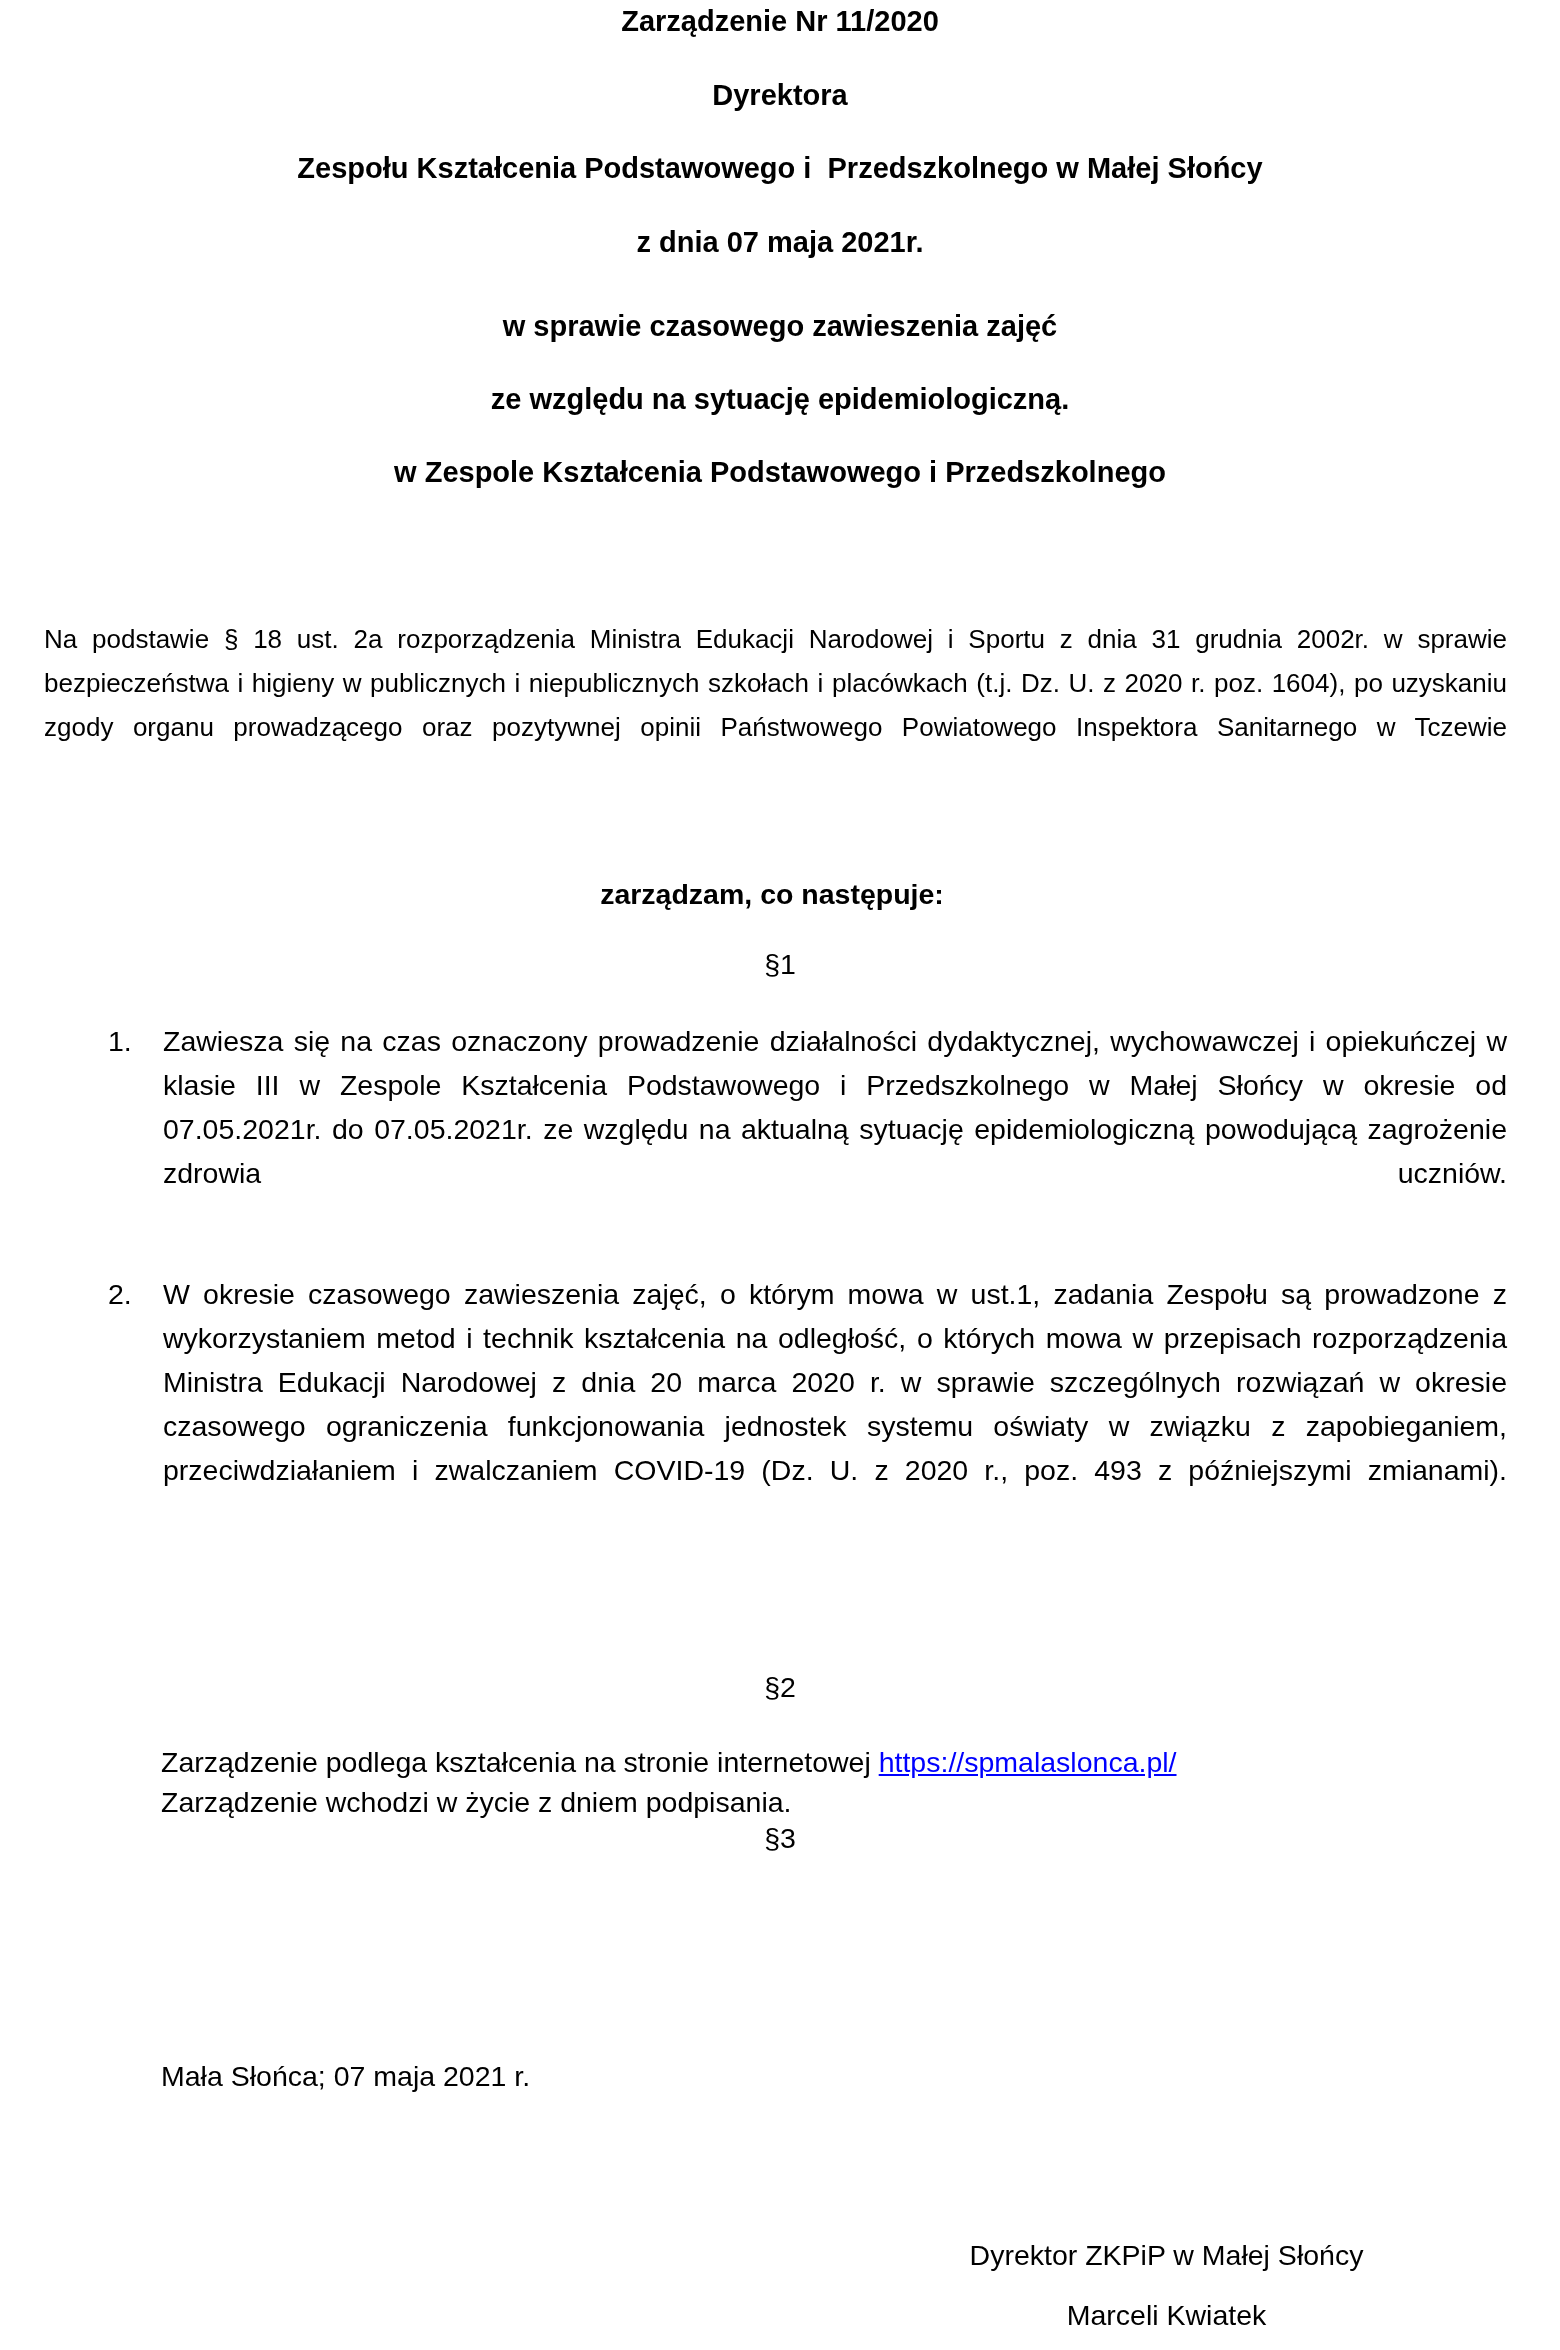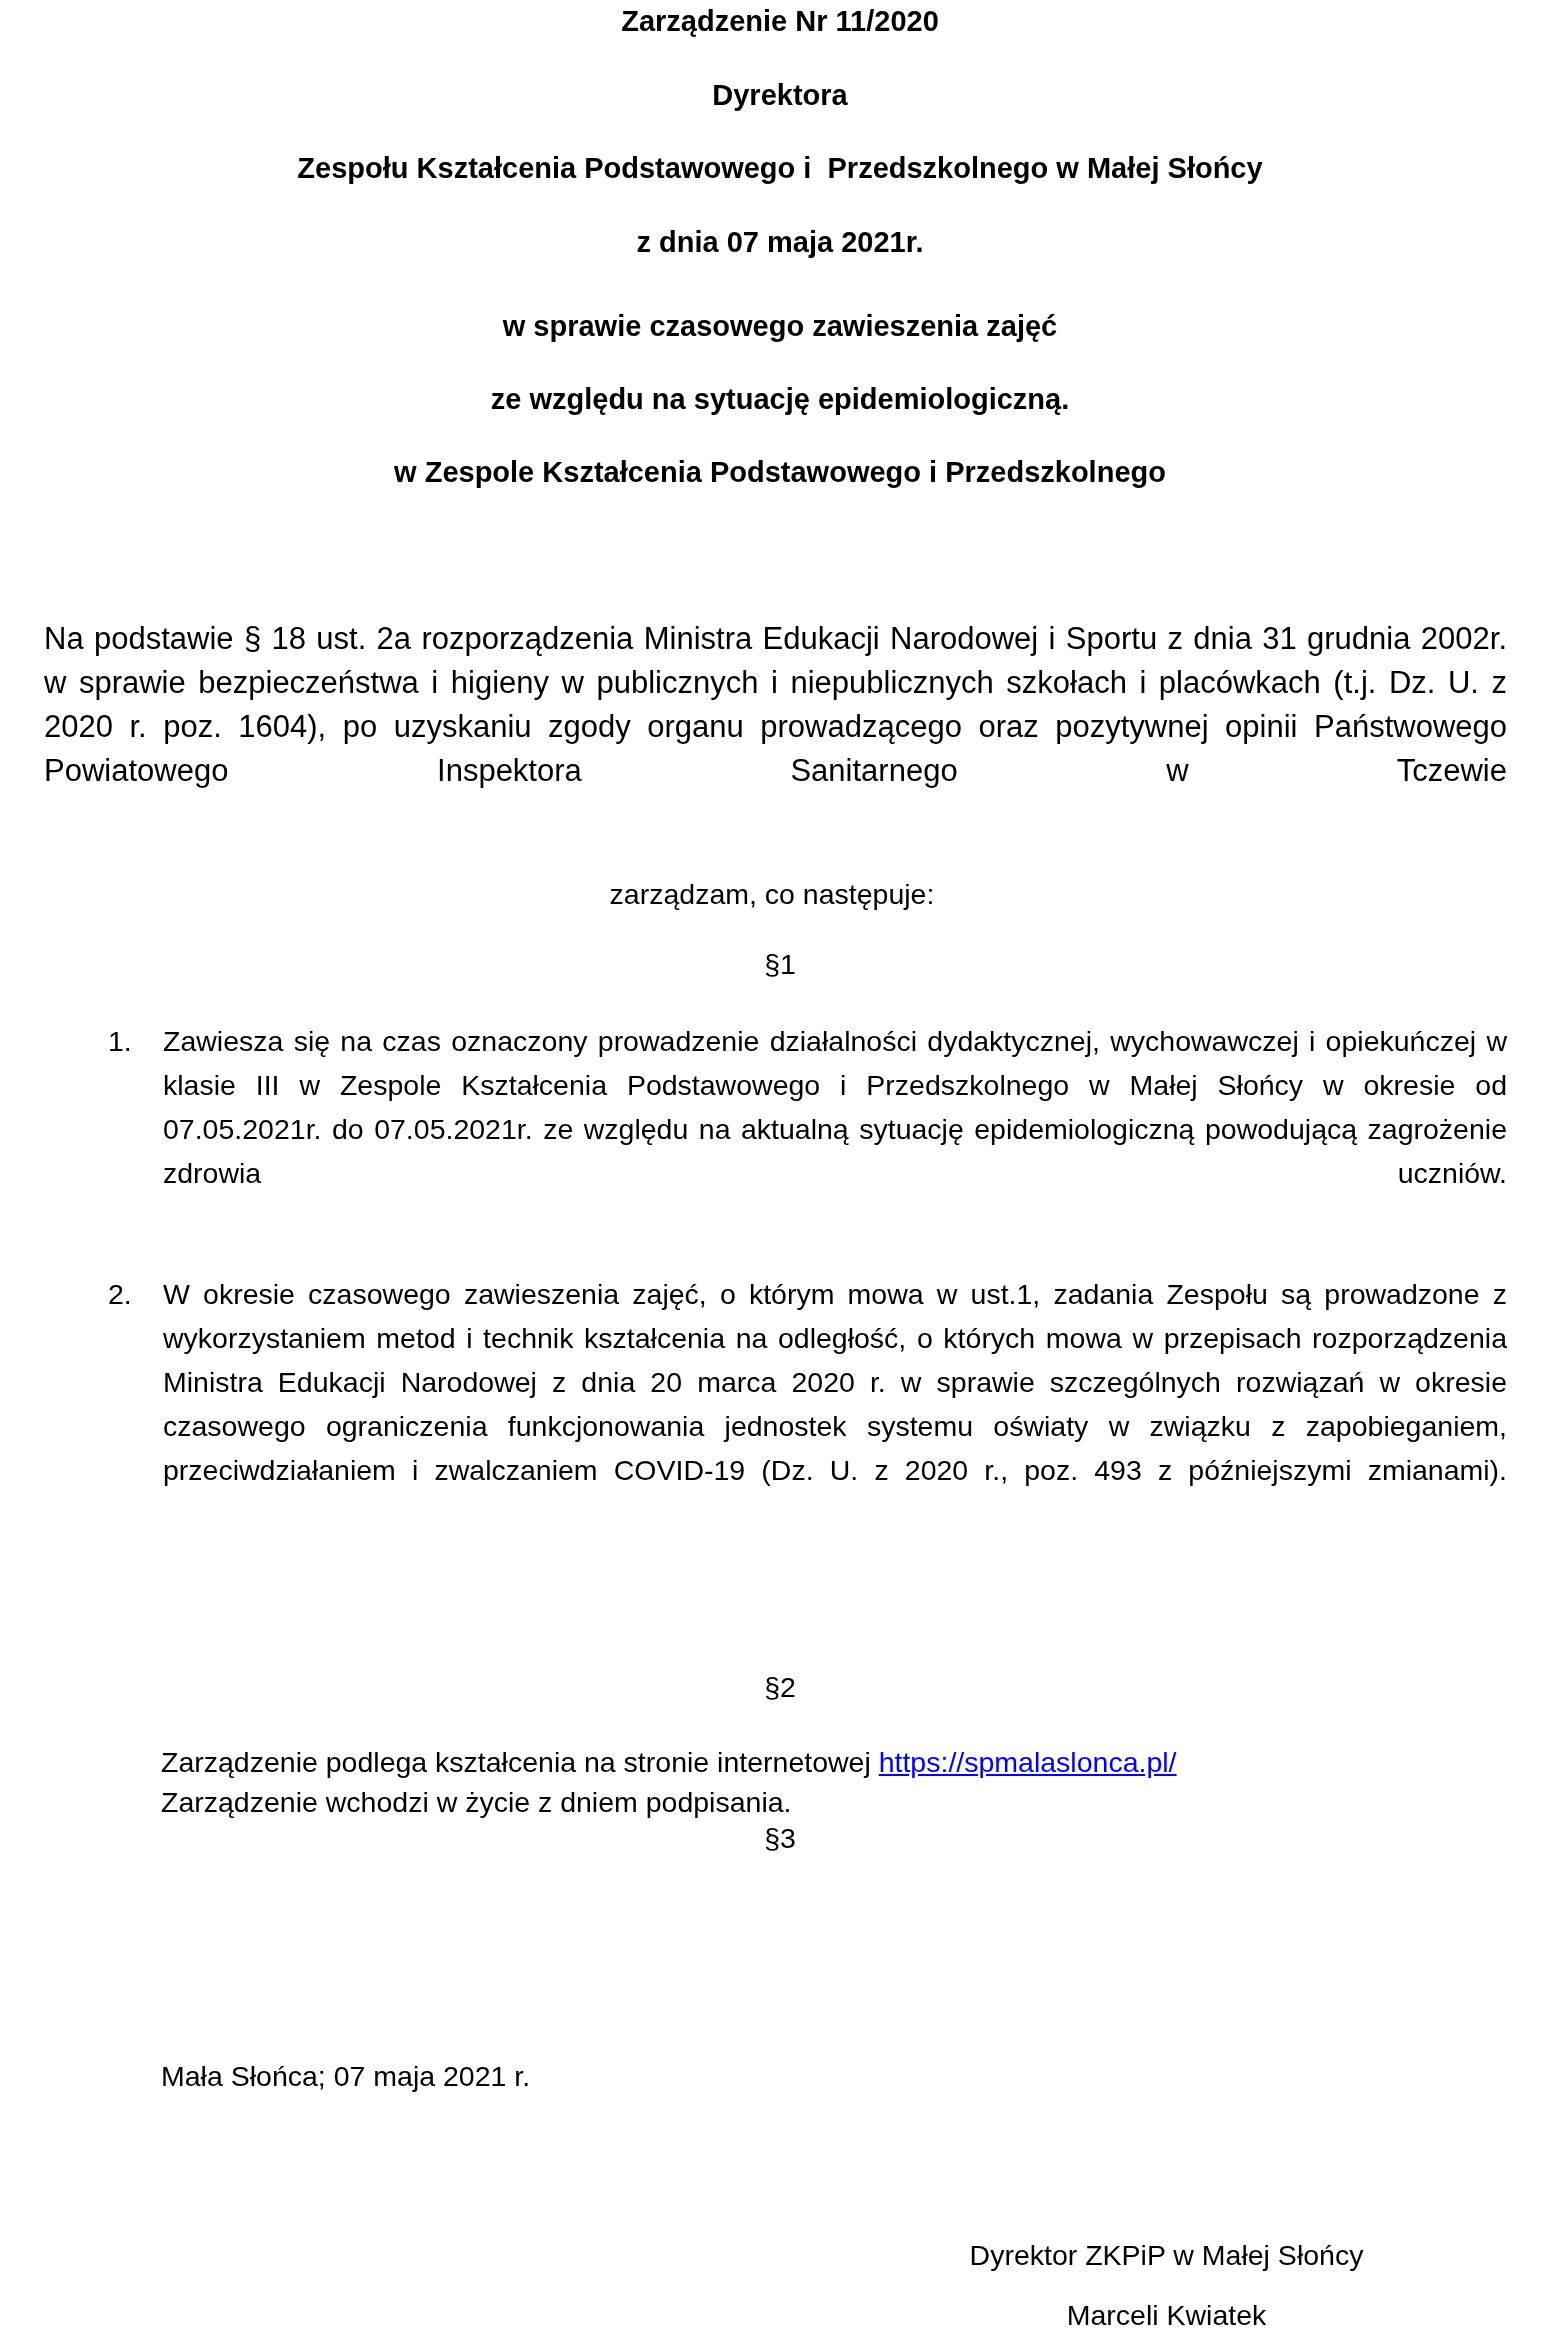"Na podstawie § 18 ust." .legal-basis { font-size: 31px -> 26px }
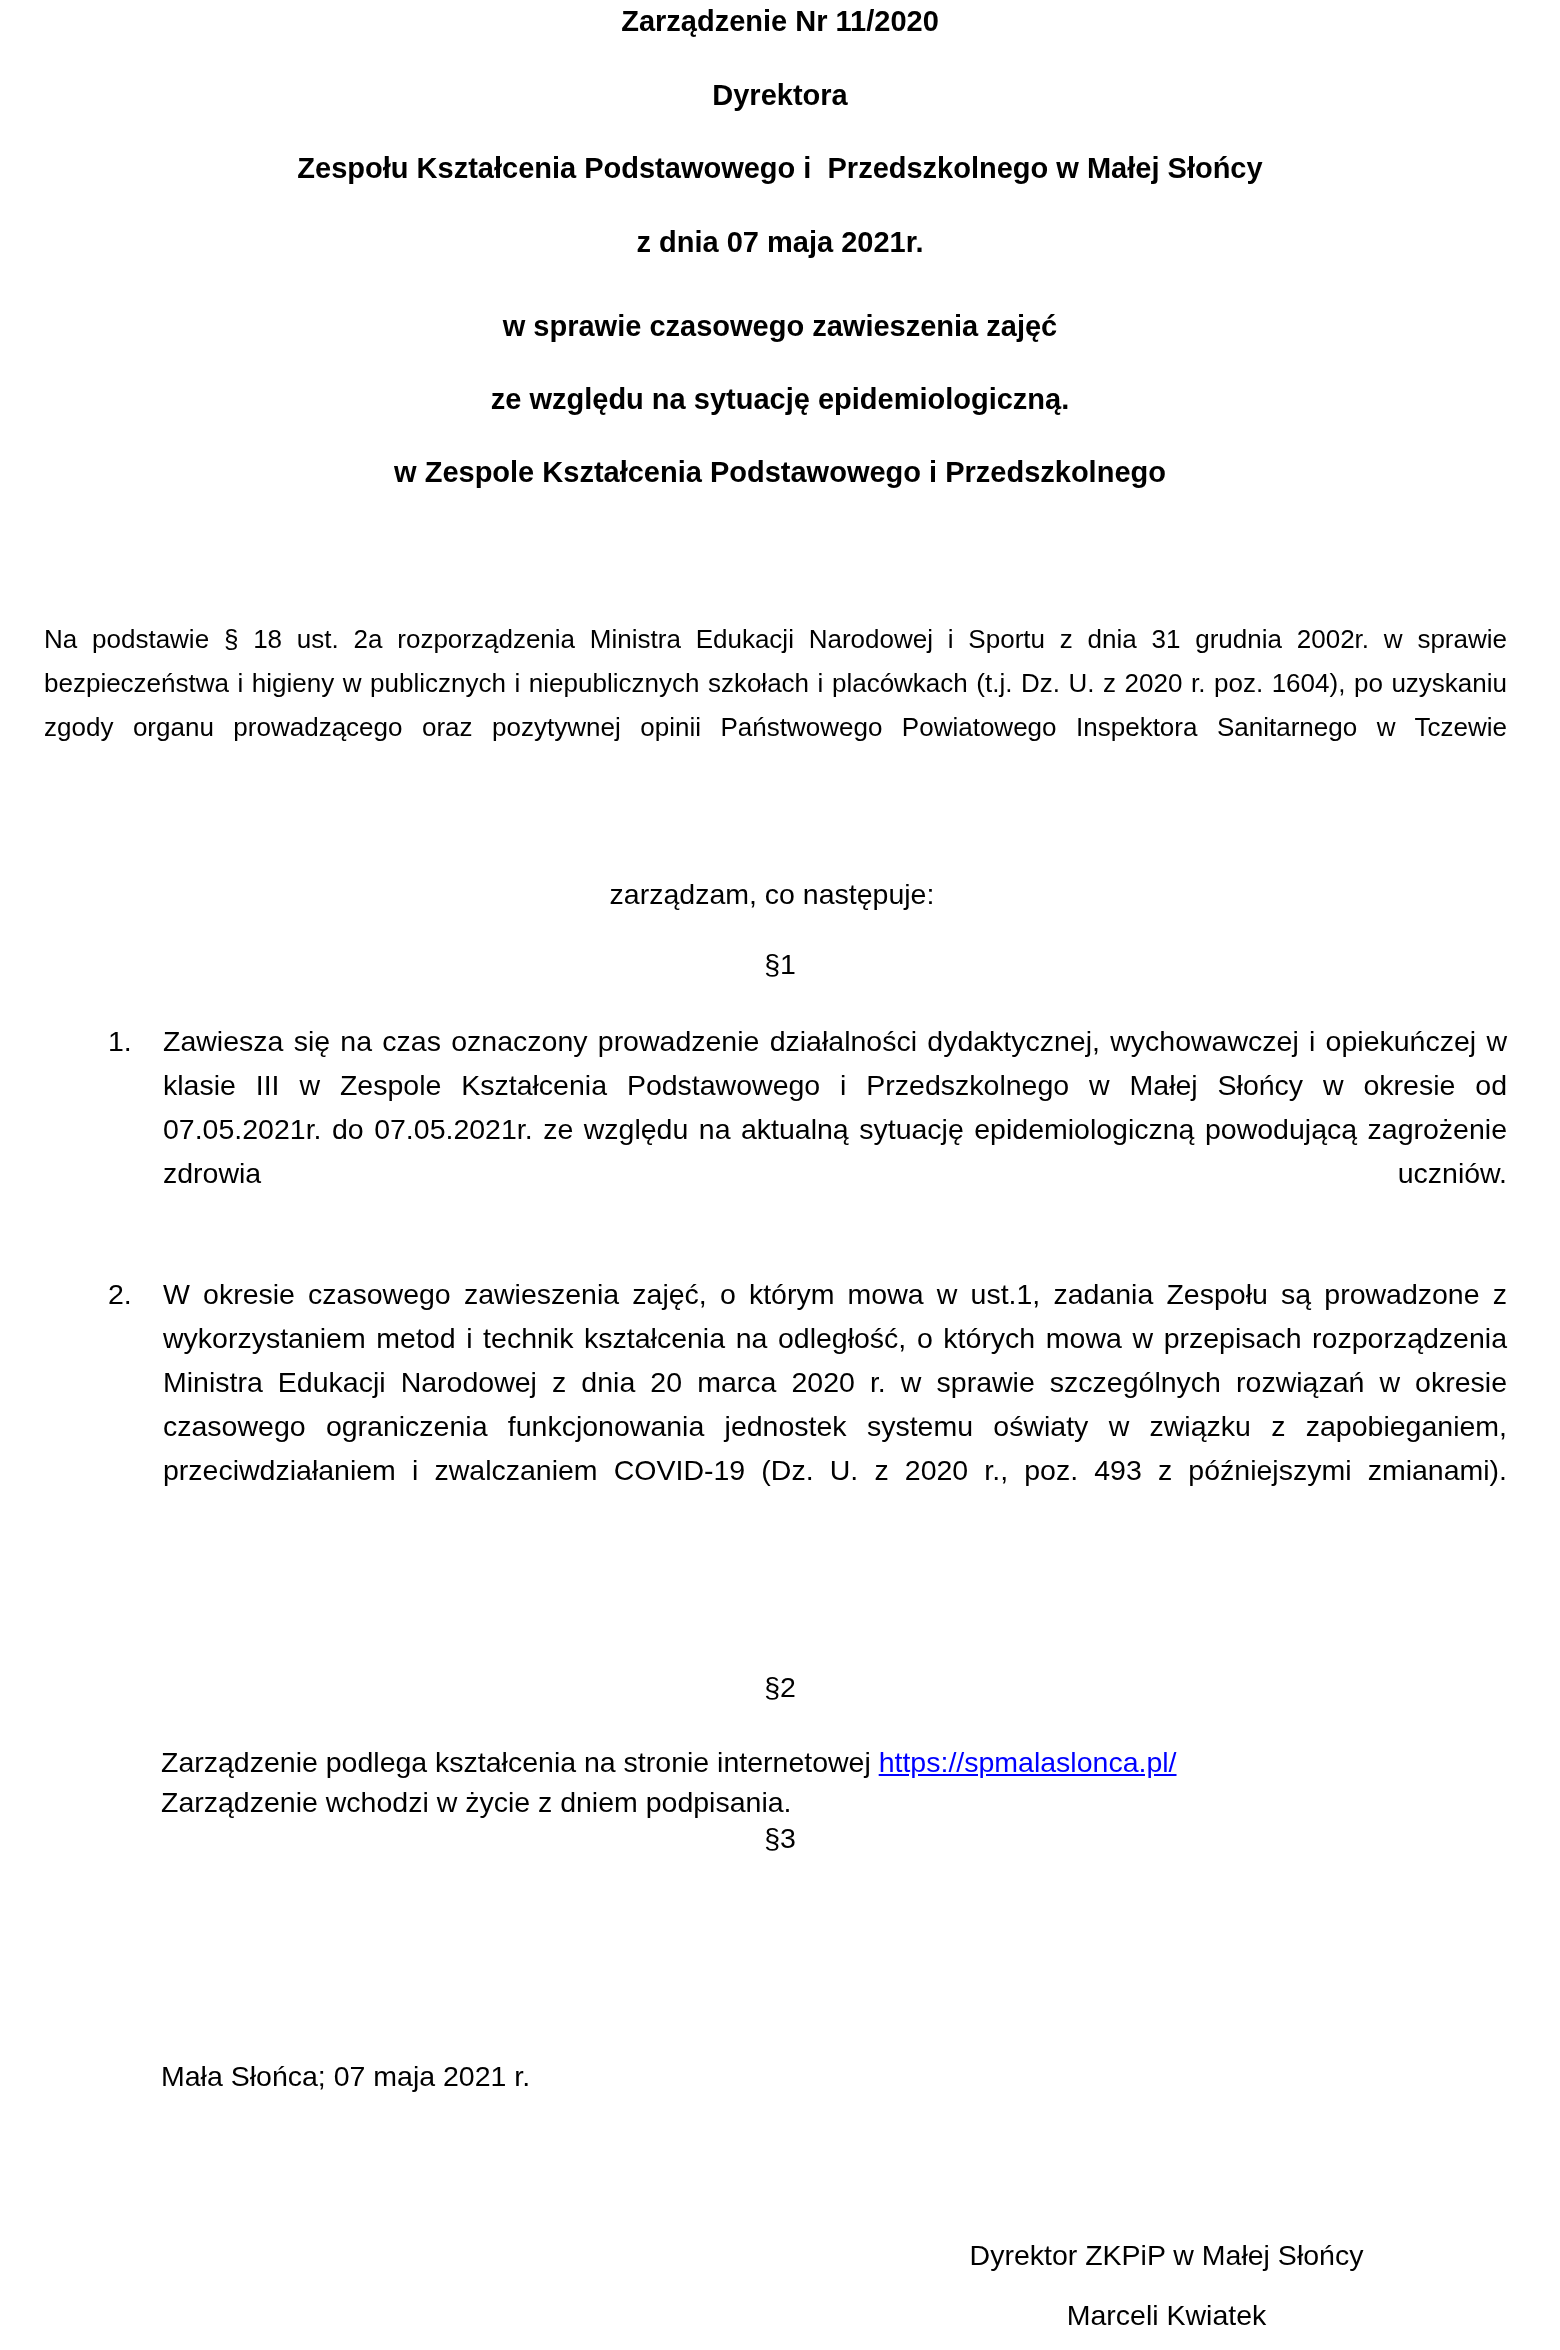"zarządzam, co następuje:" .center-bold { font-weight: normal -> bold }
